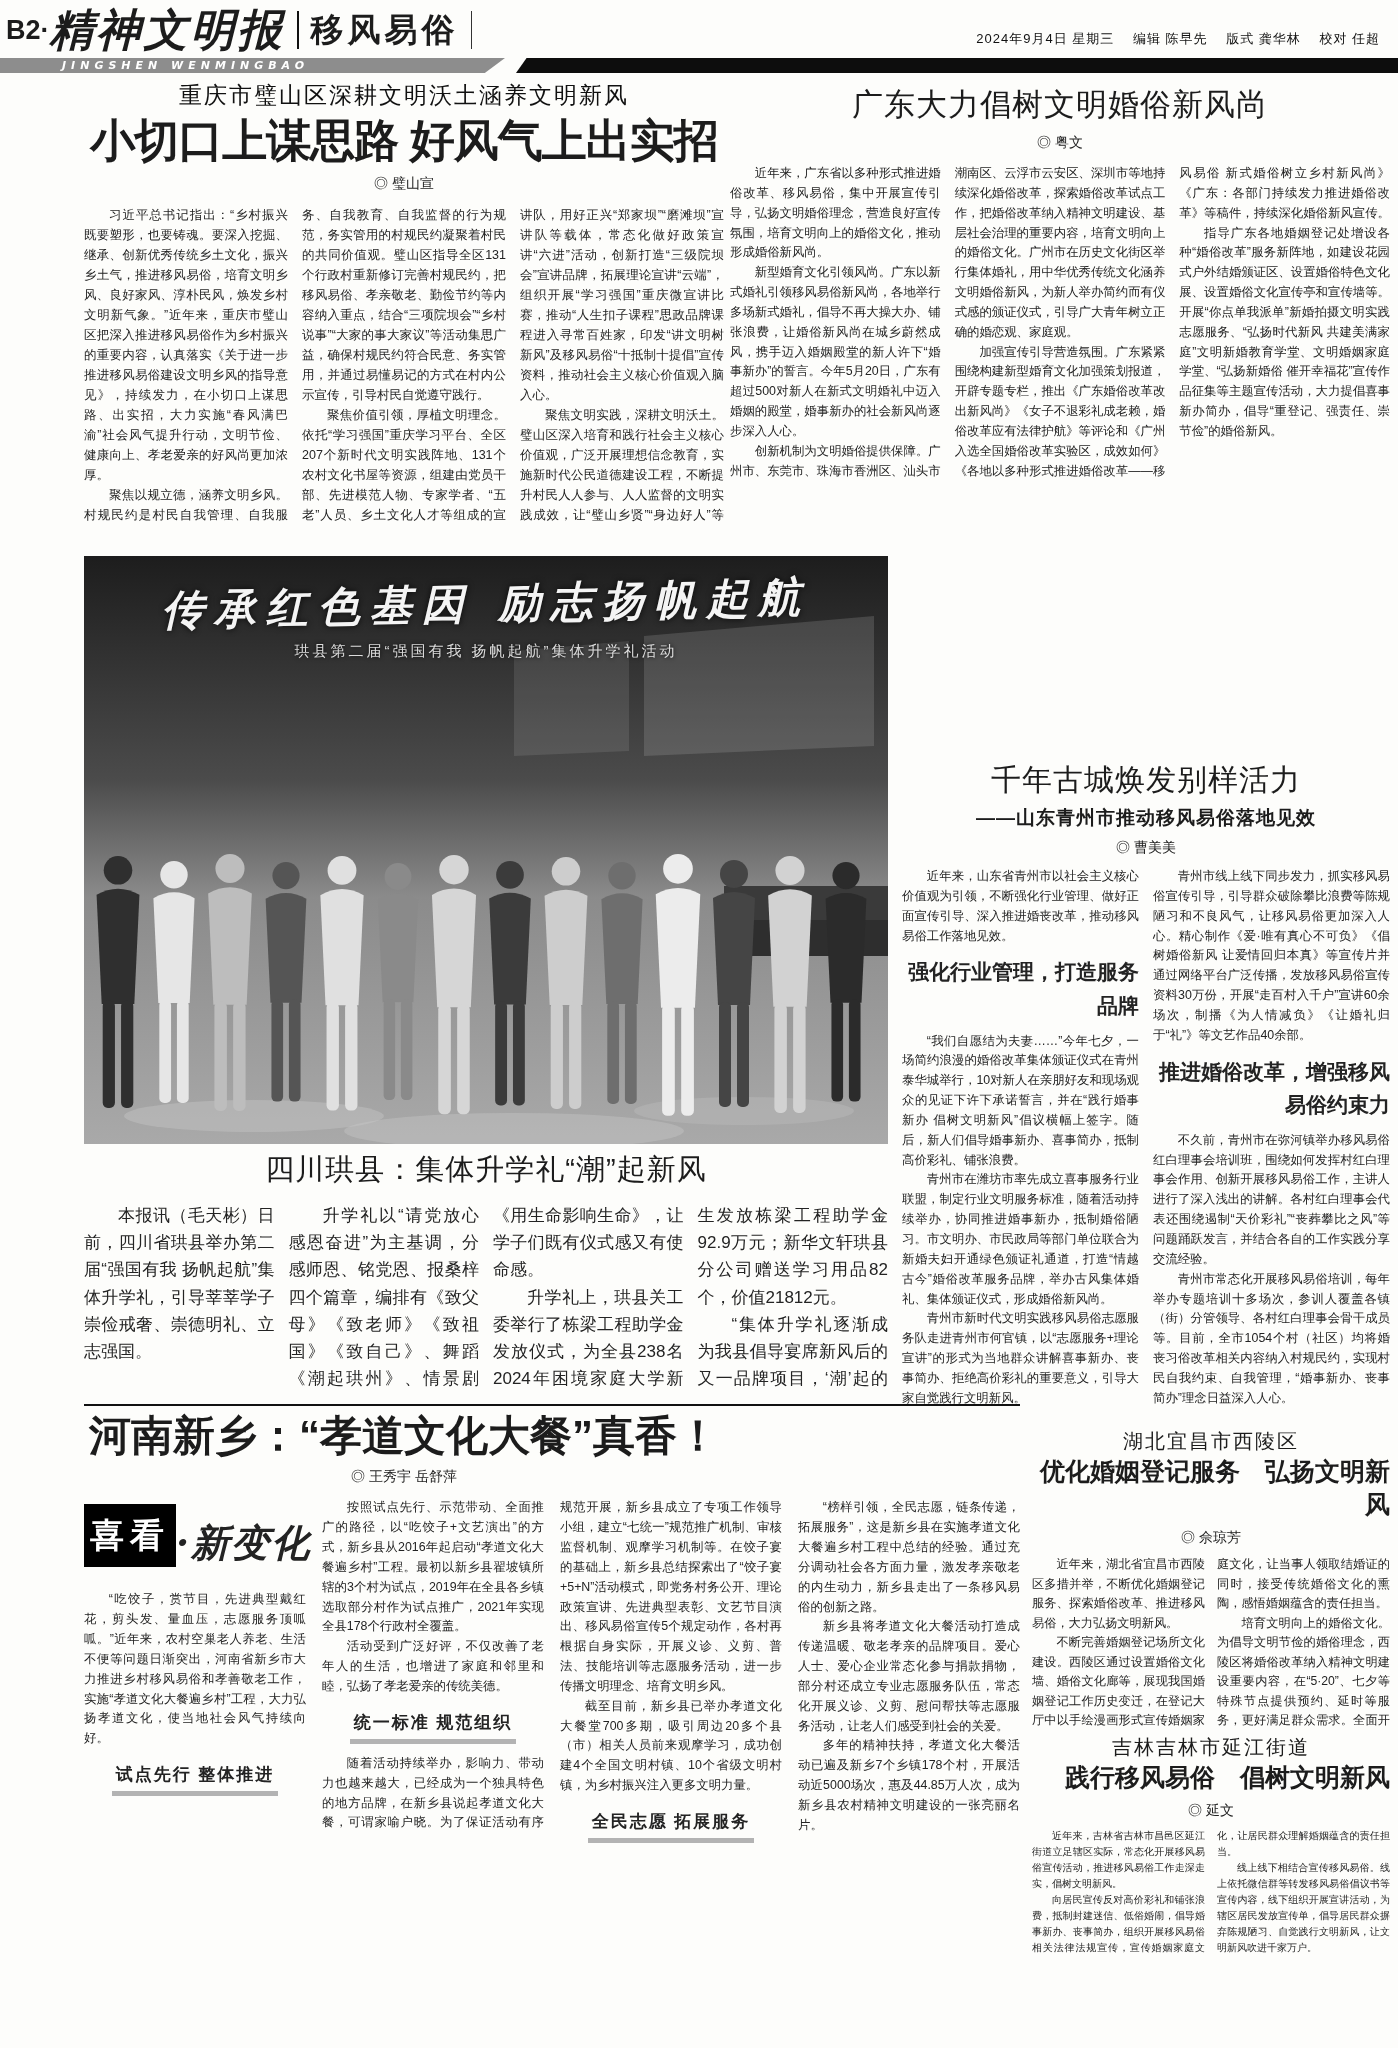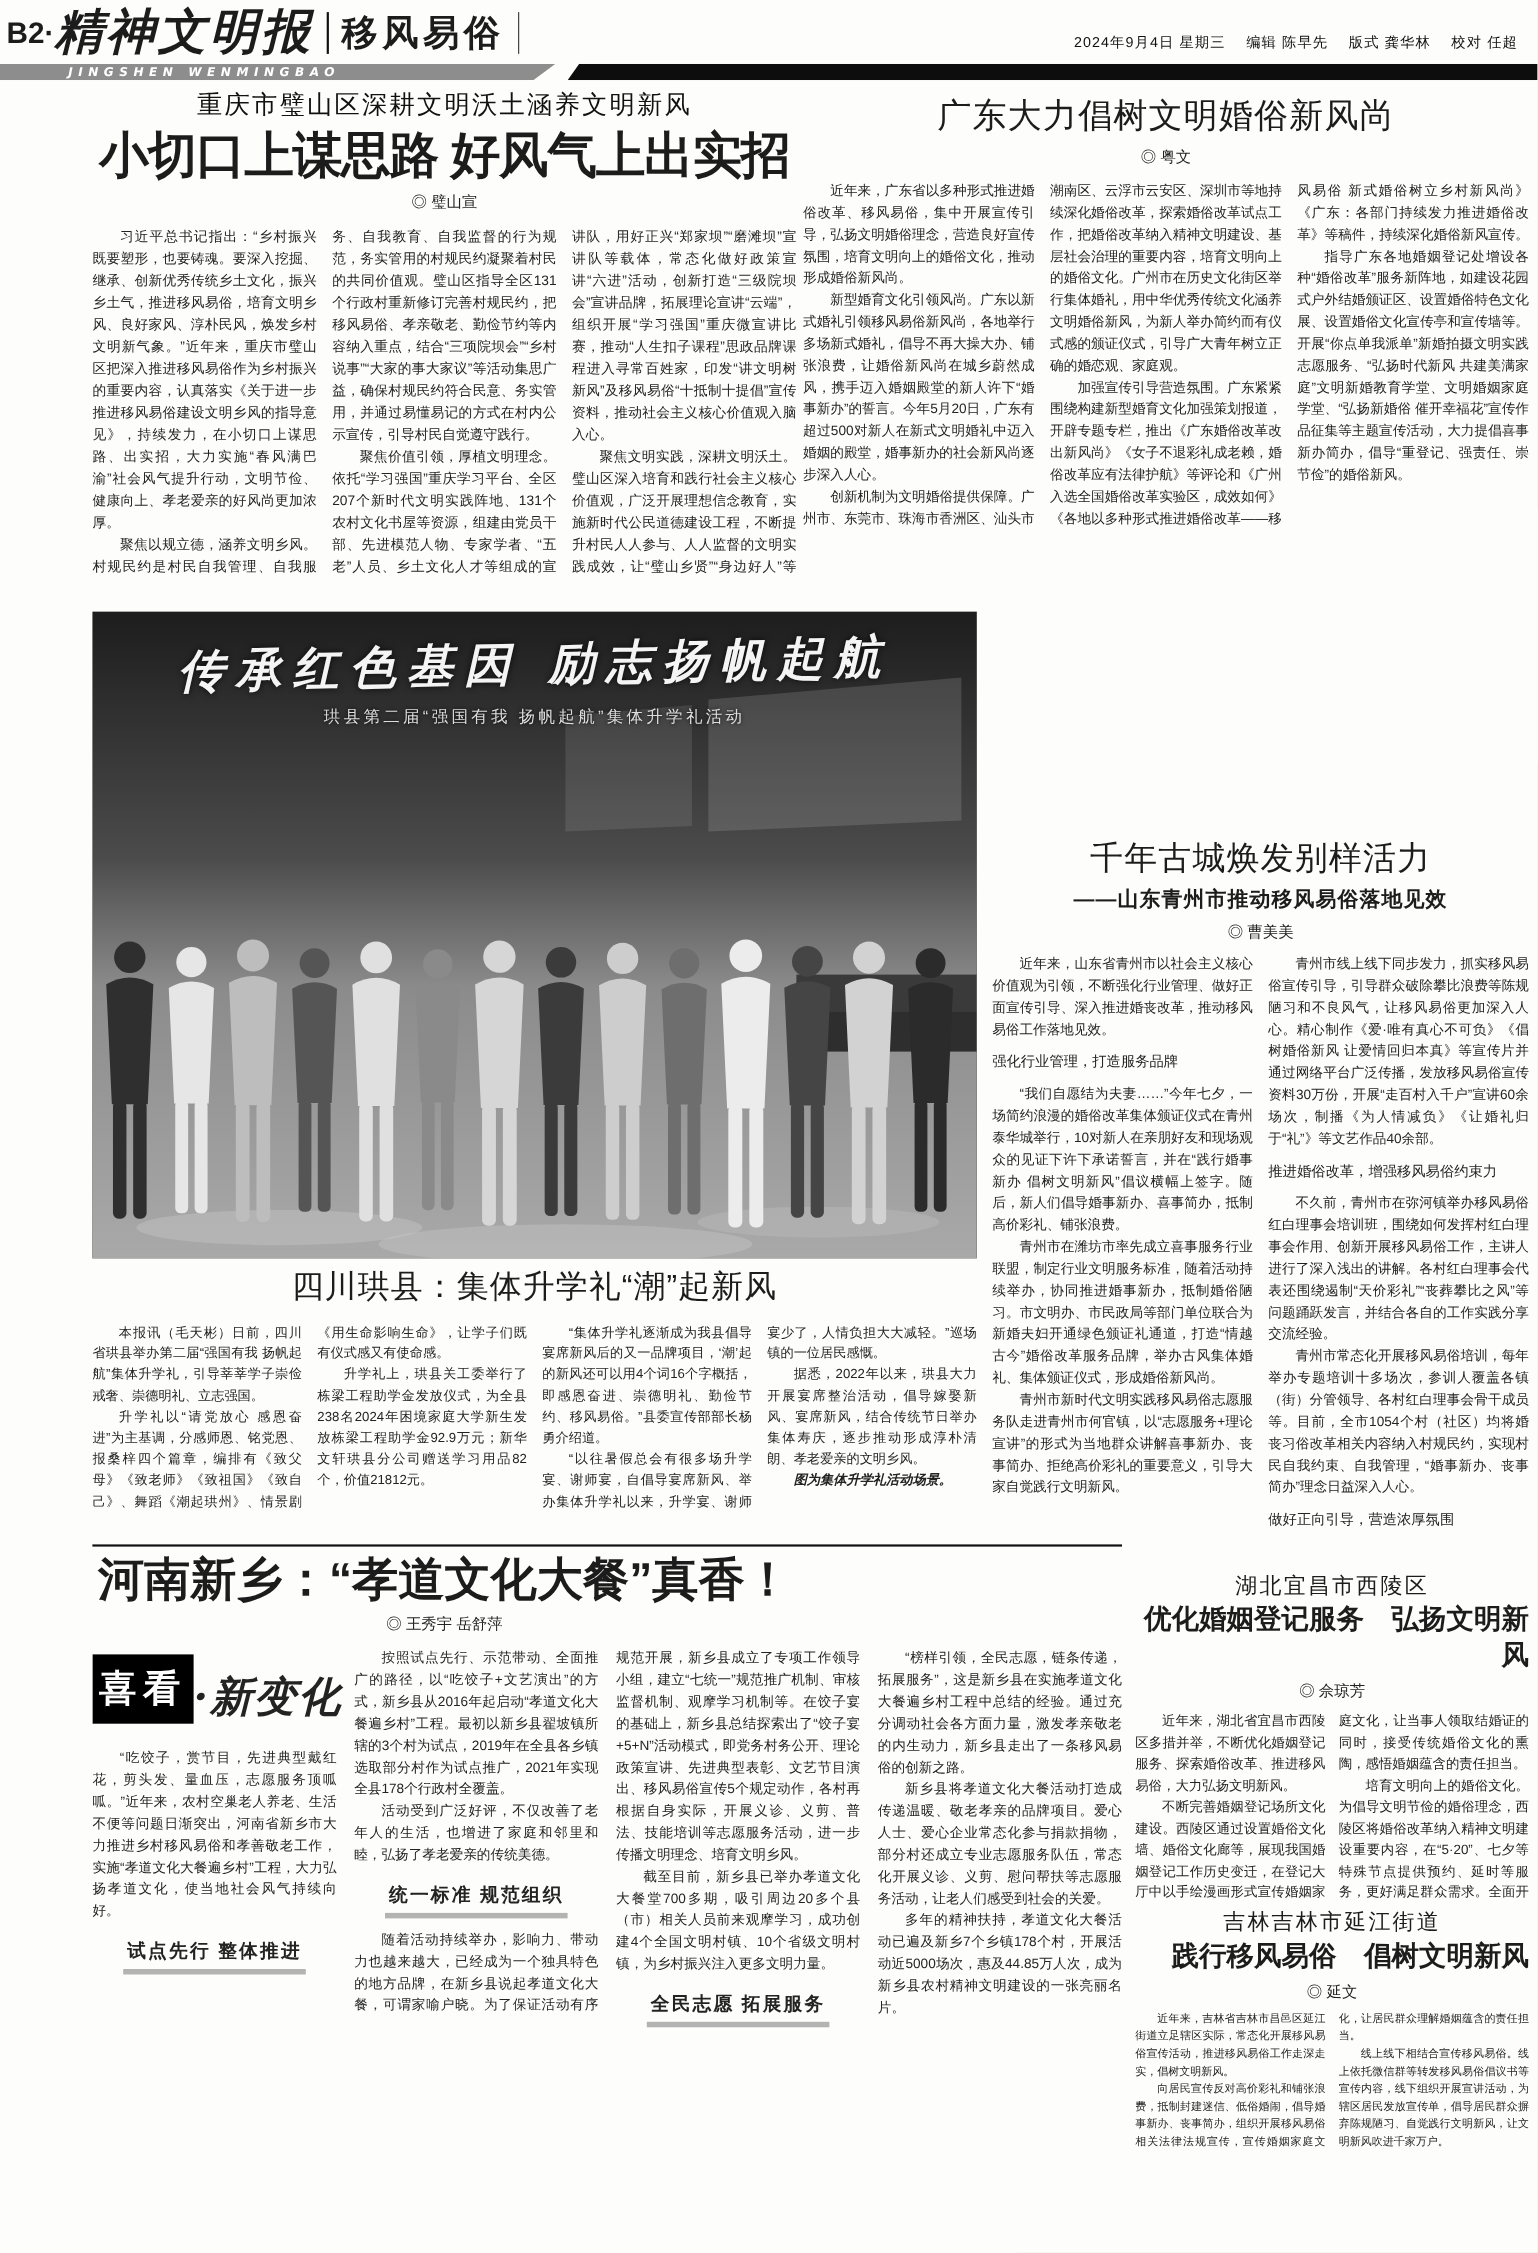"强化行业管理，打造服务品牌" .colbody .b-h { font-size: 13px -> 21px; font-weight: 400 -> 700; text-align: left -> right }
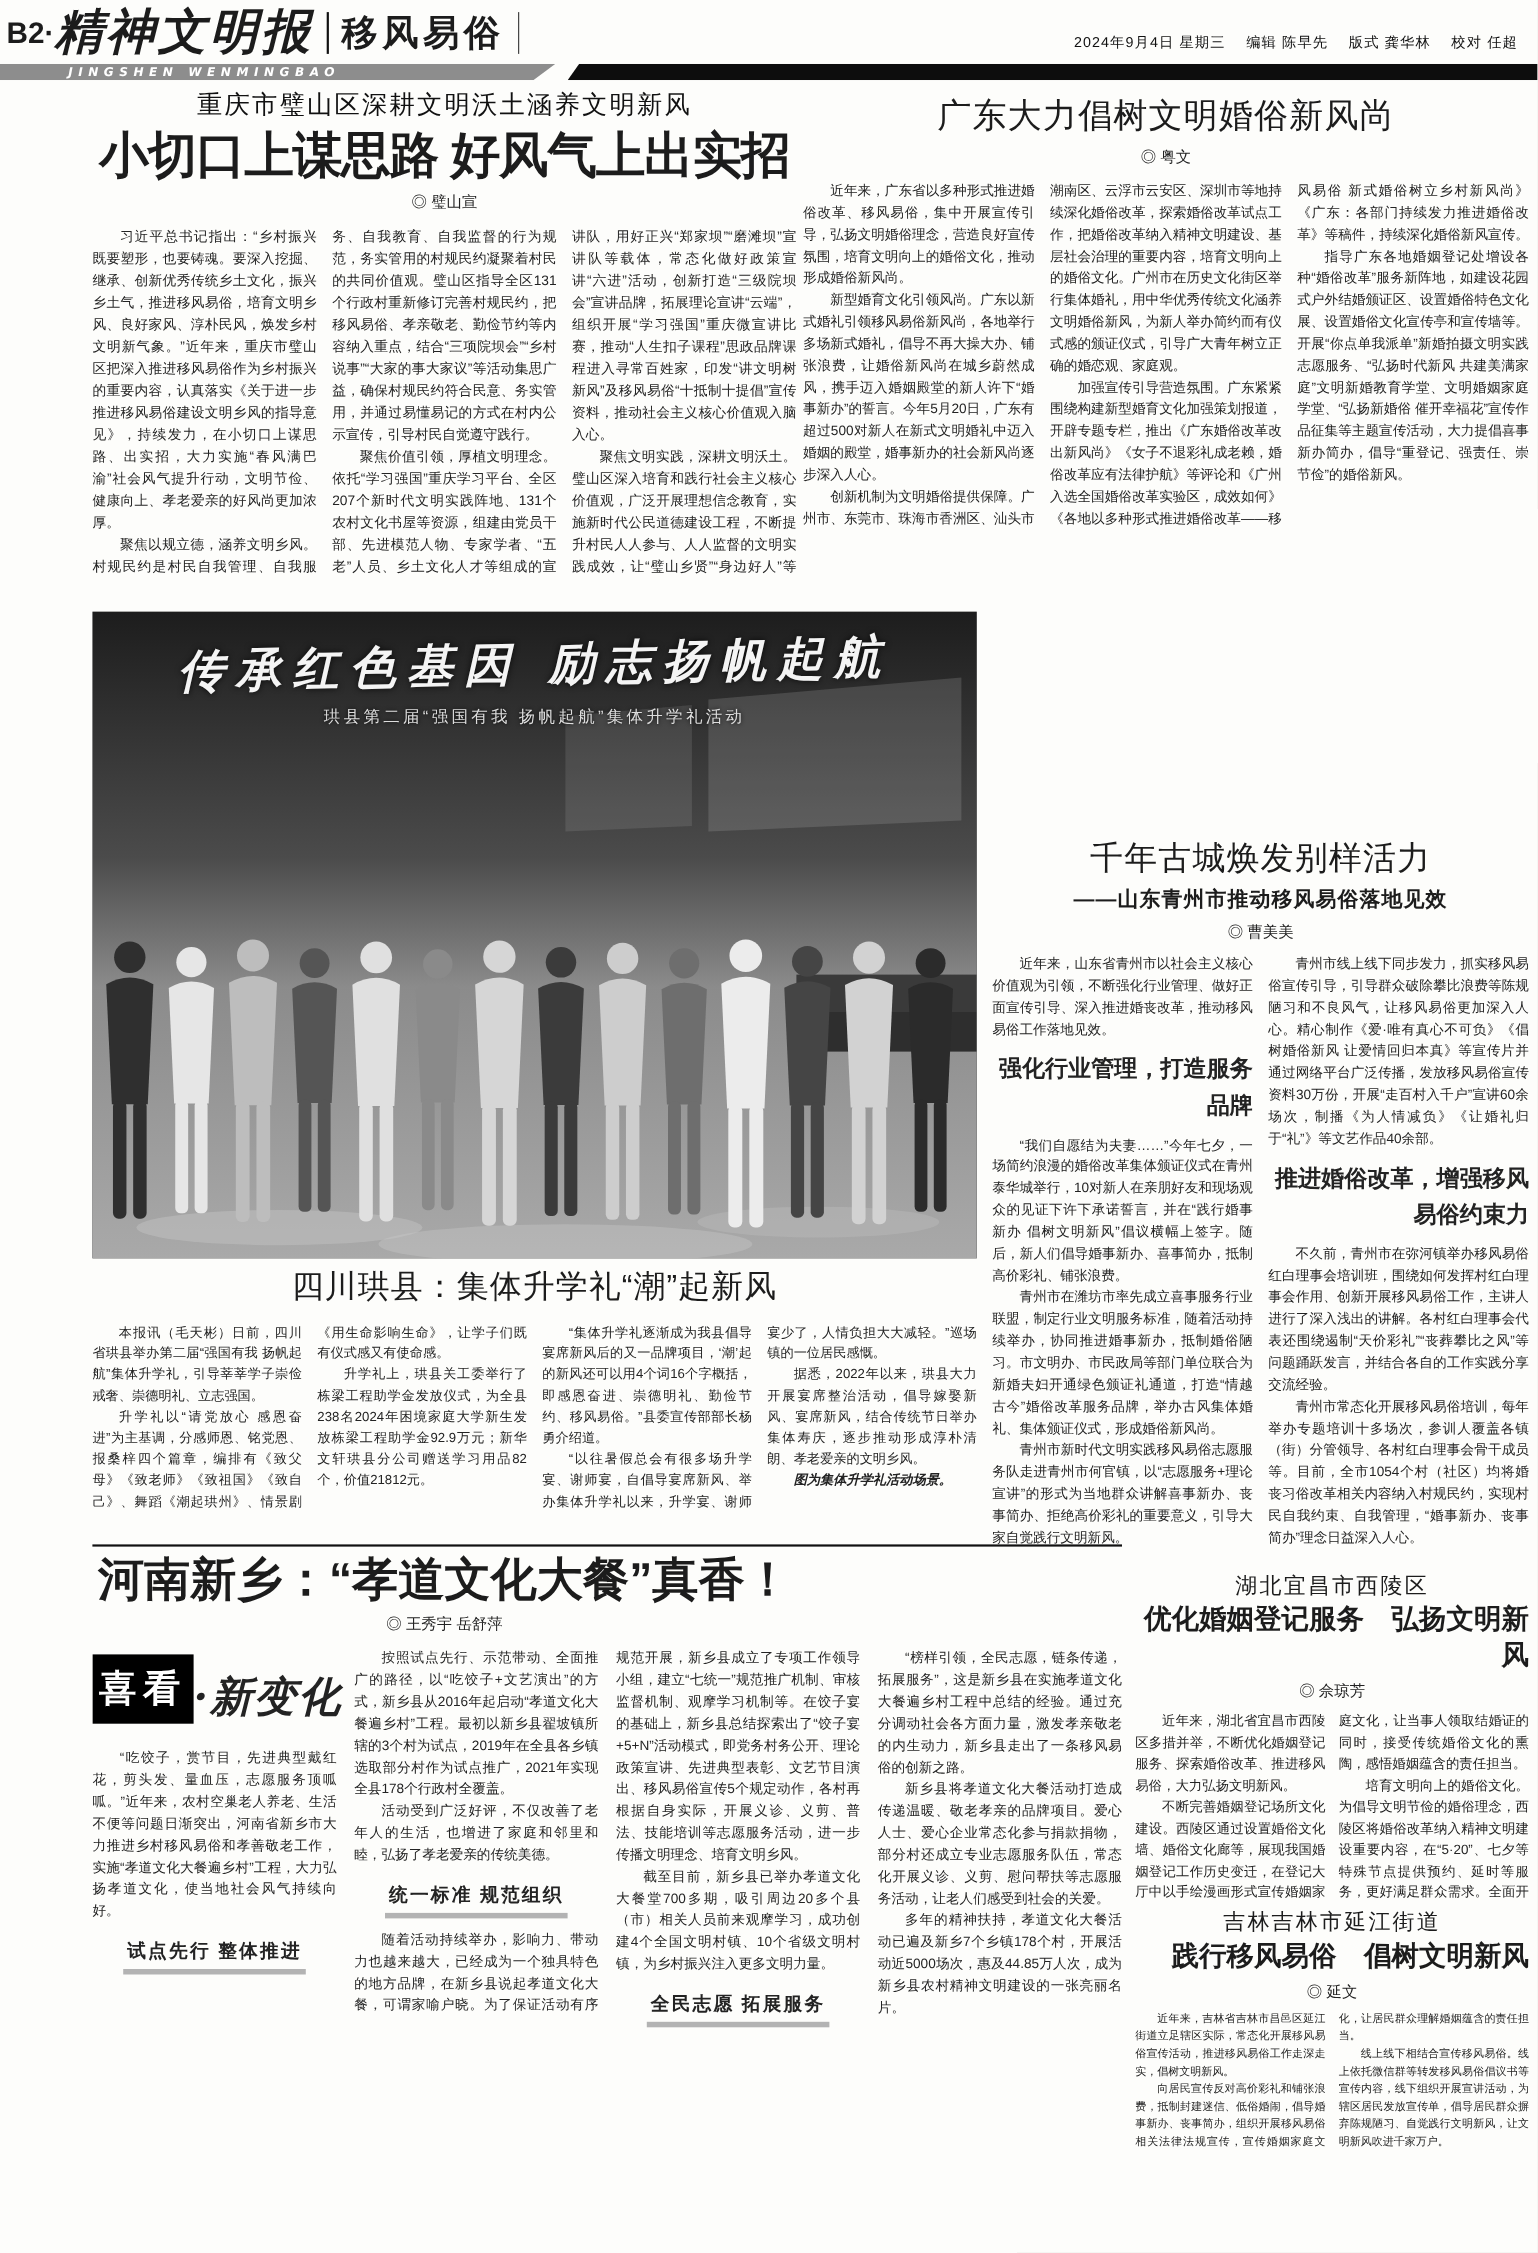"本报讯（毛天彬）日前，四川省珙县举办第二届“强国有我" #art-gongxian .colbody { font-size: 12px -> 17px }
